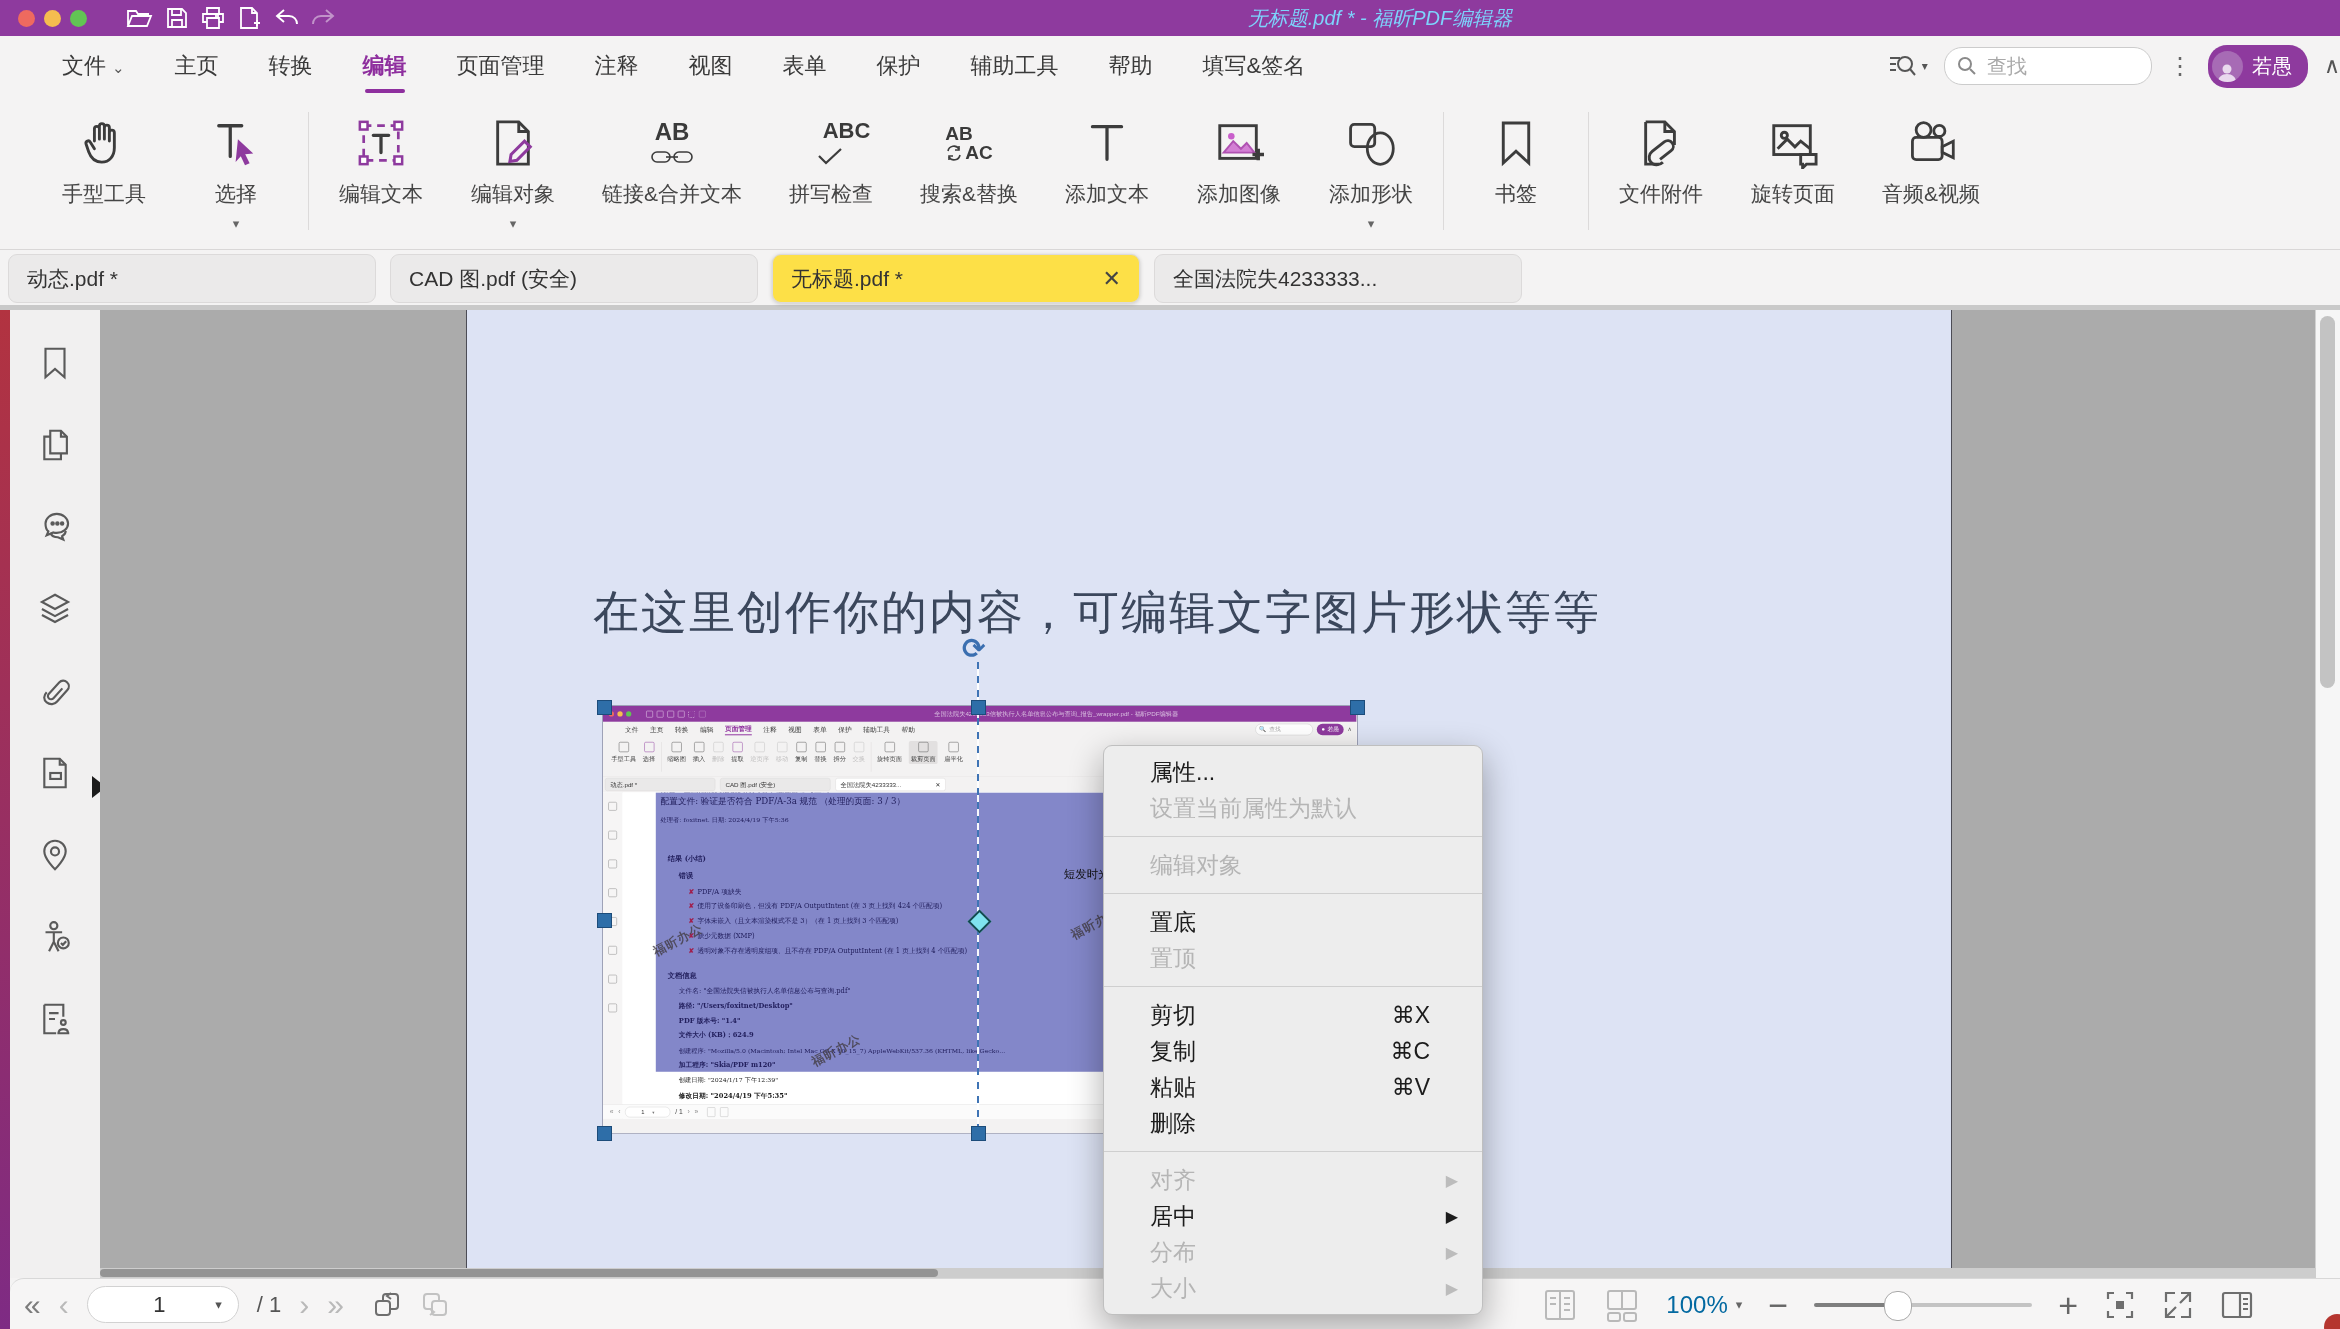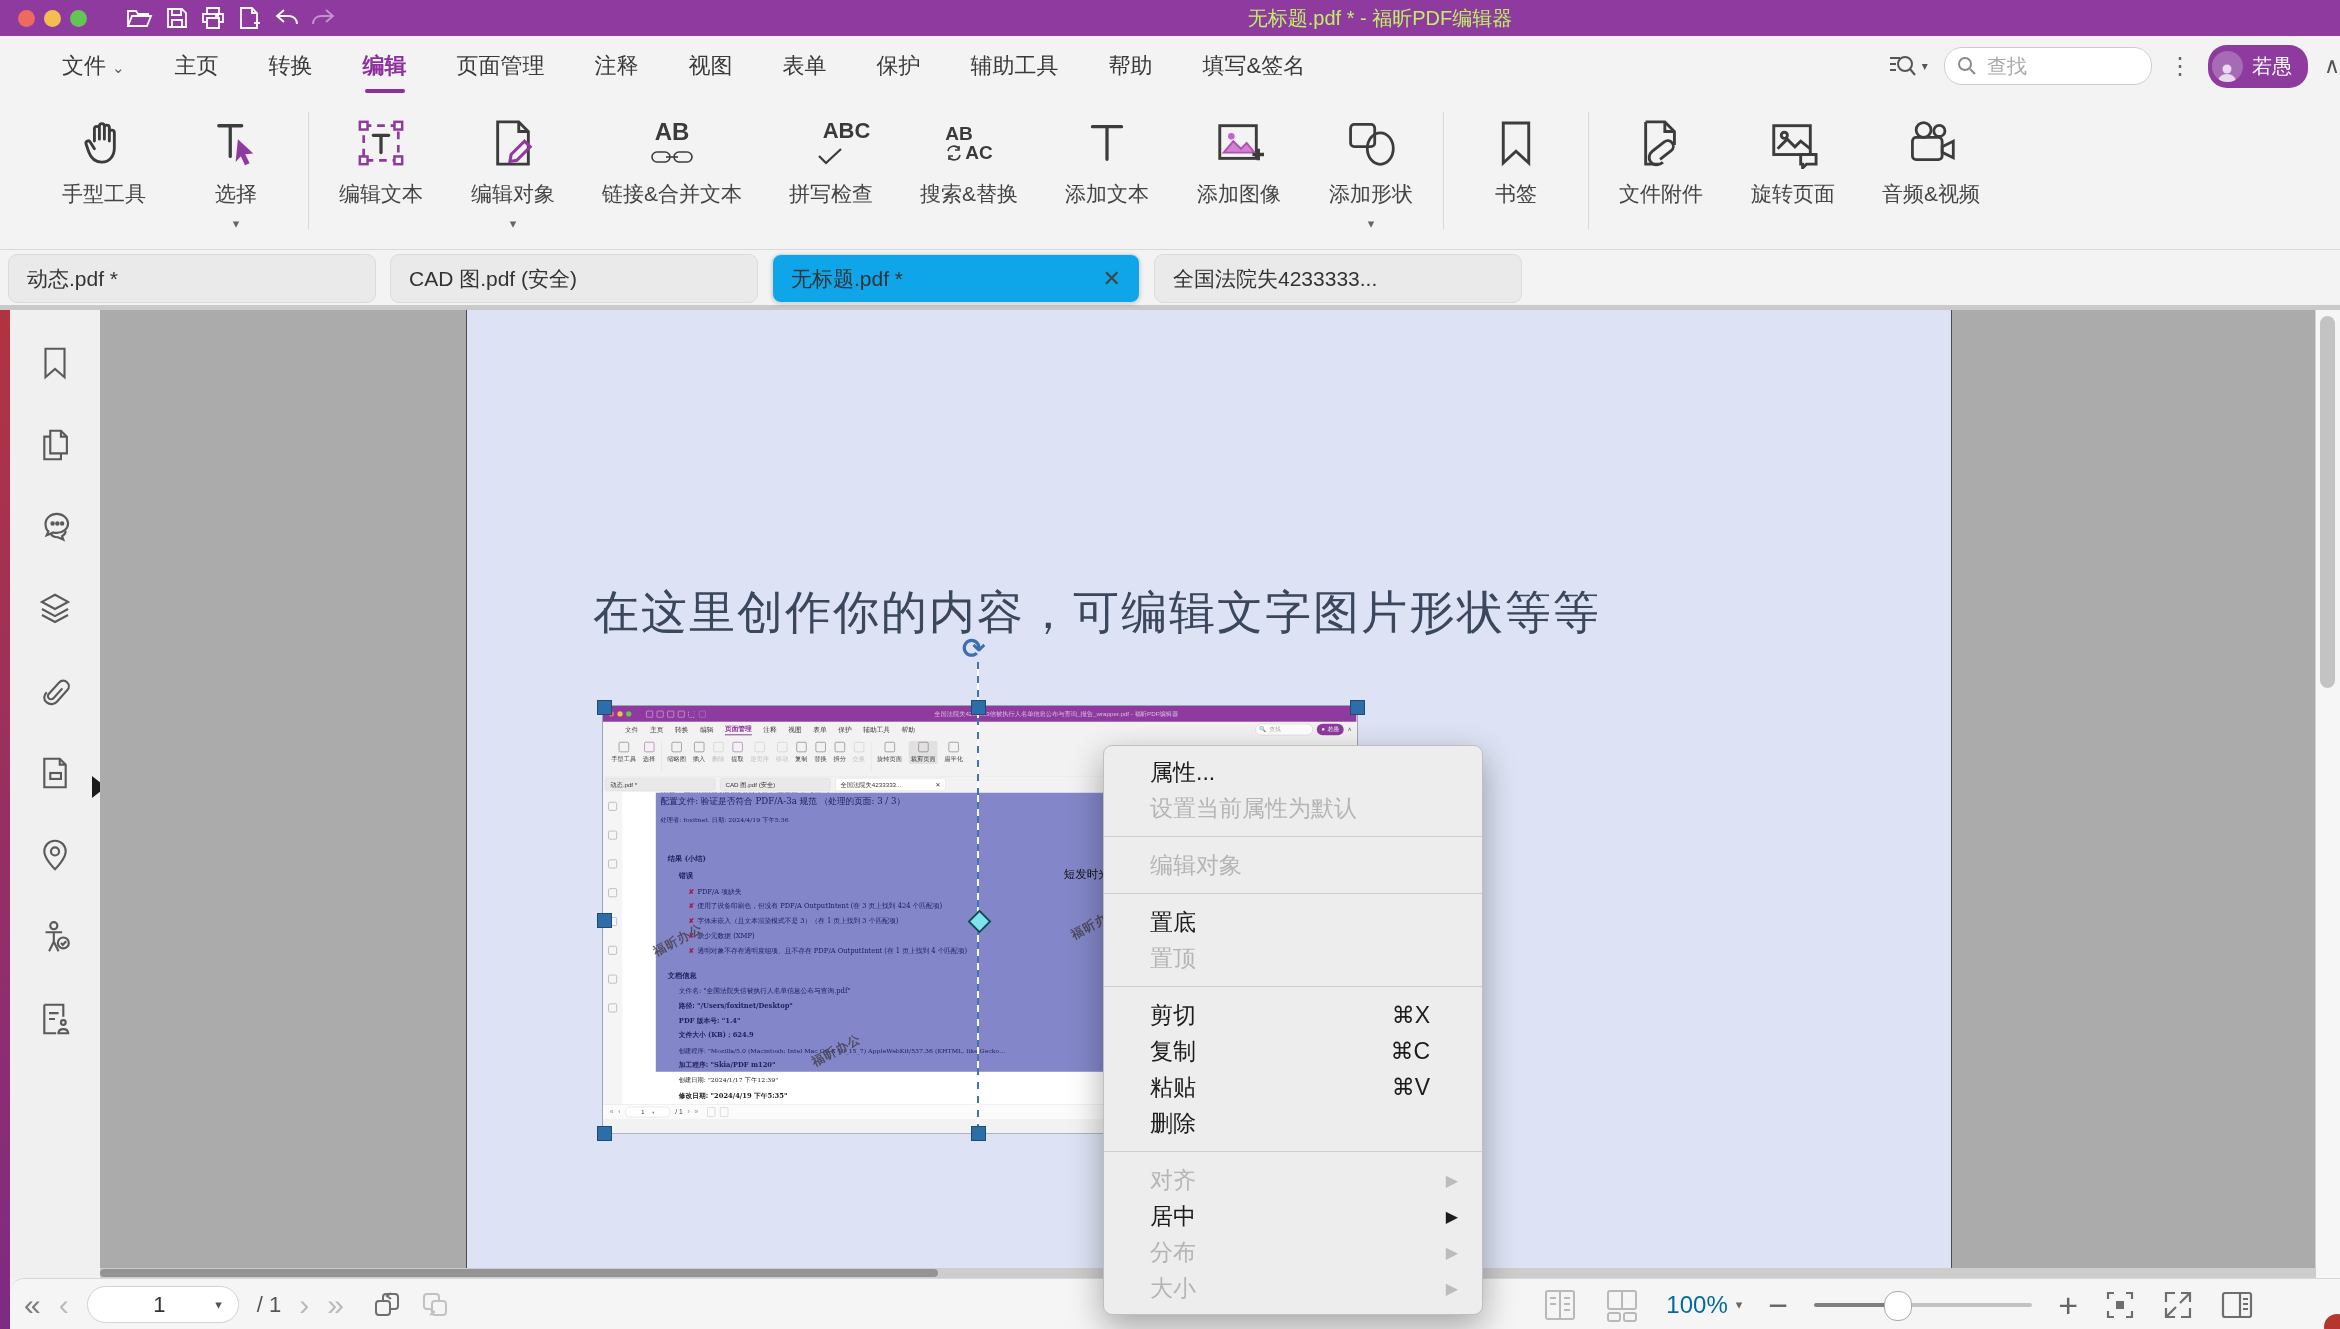"无标题.pdf * - 福昕PDF编辑器" .win-title { color: #bef264 -> #7dd3fc; font-style: none -> italic }
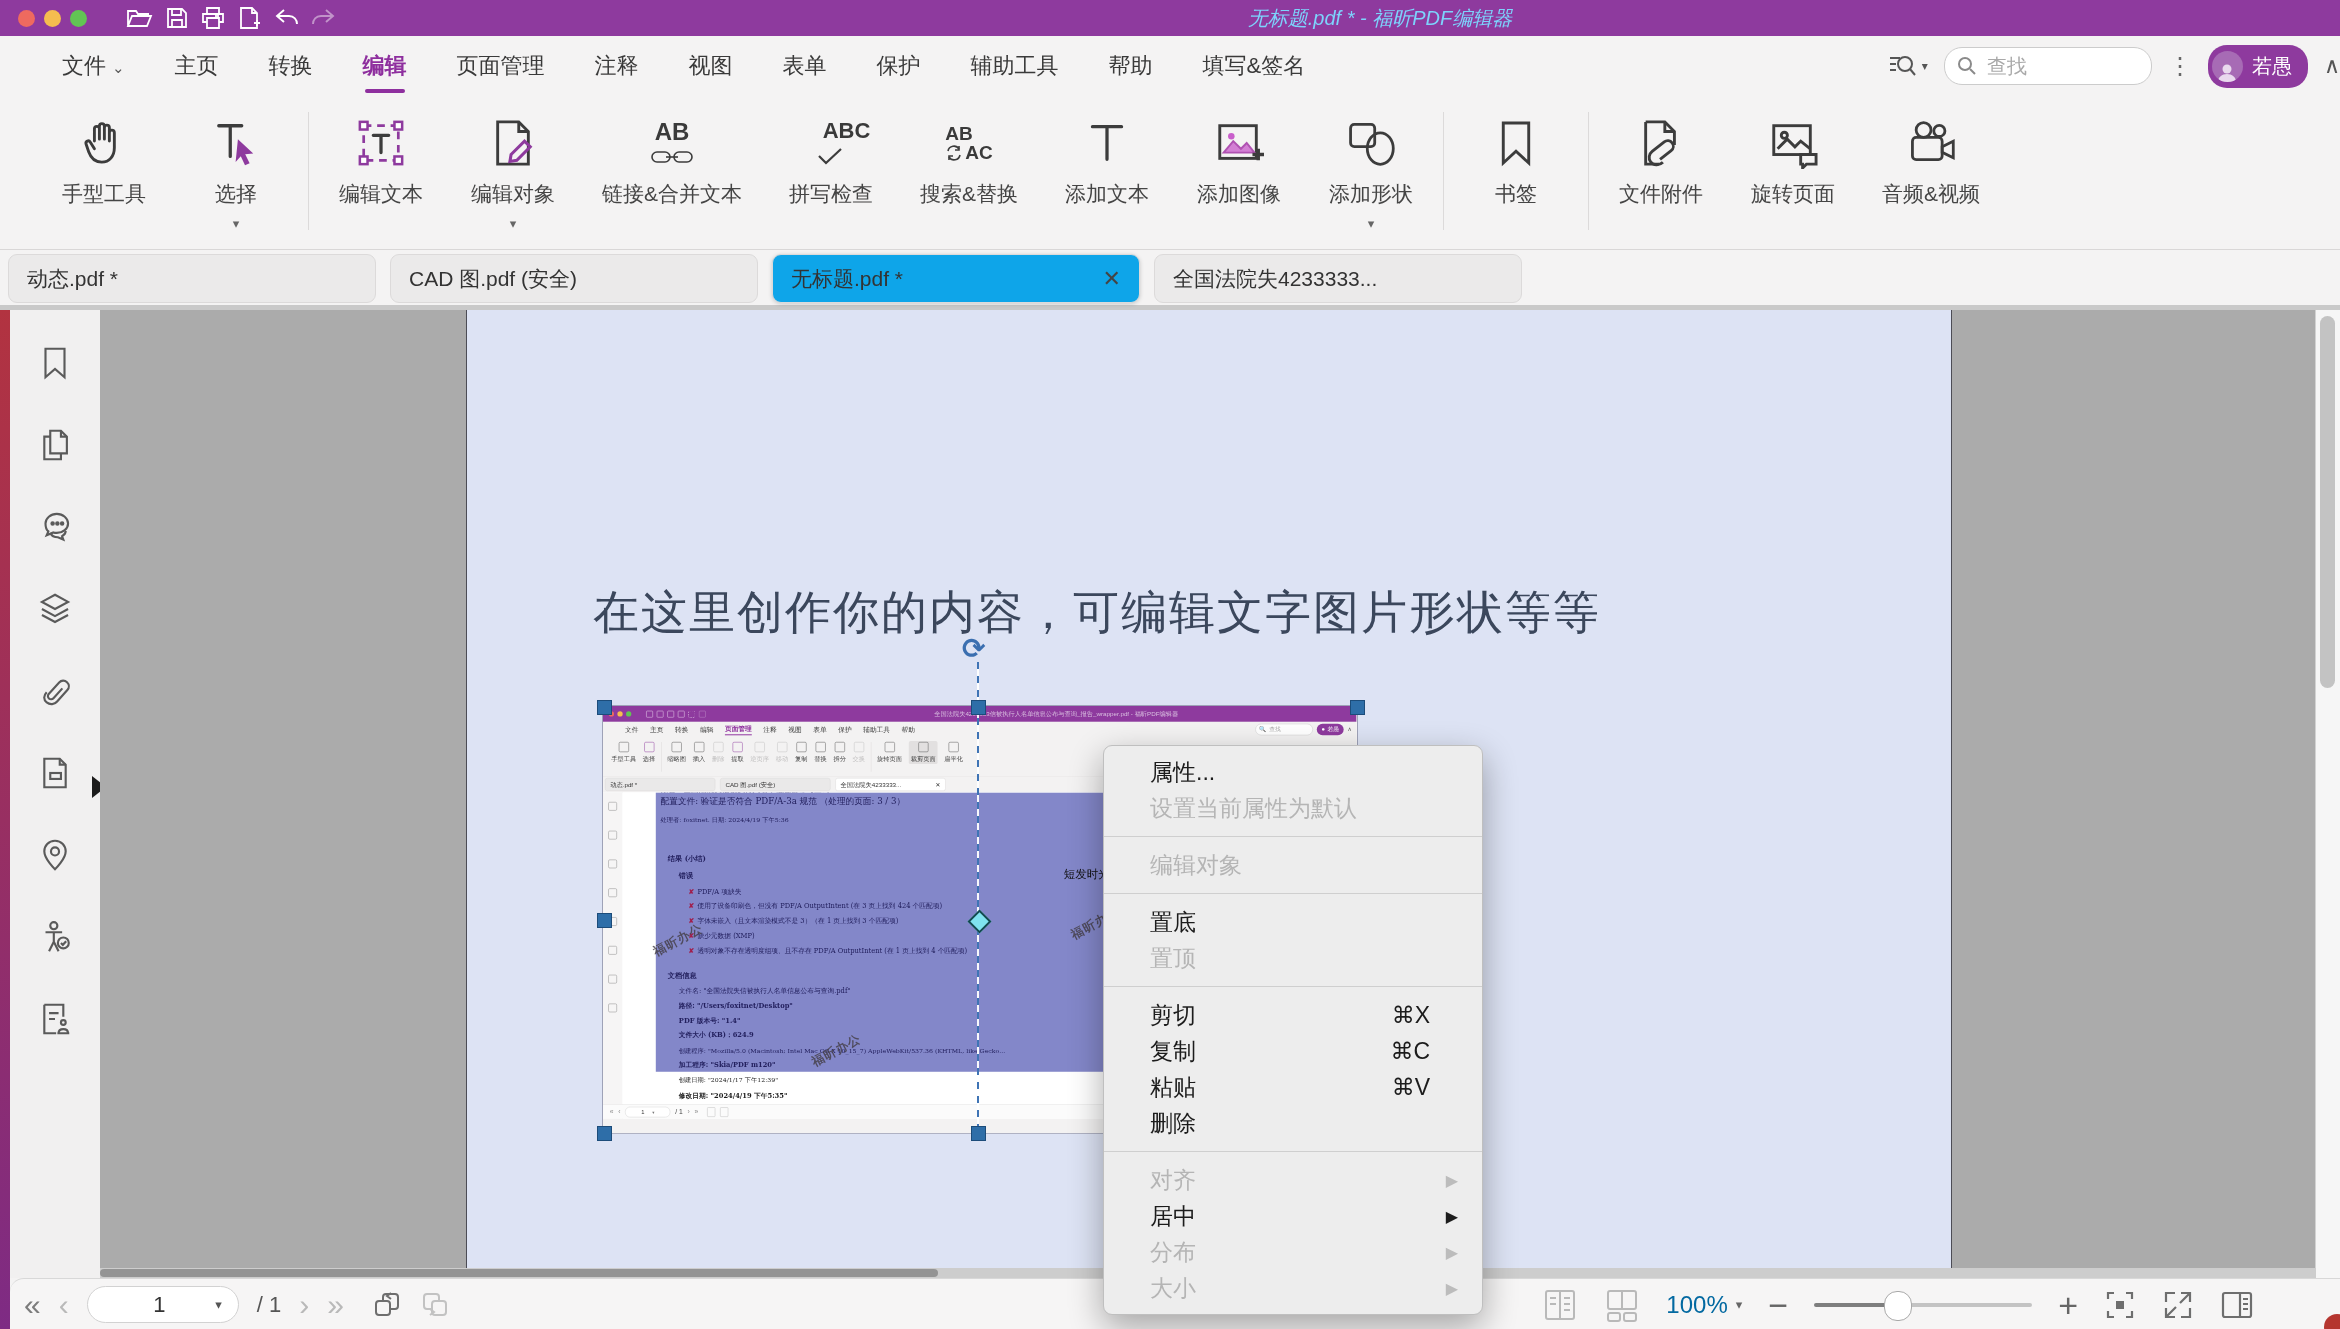"无标题.pdf *" .dtab.active { background: #0ea5e9 -> #fde047 }
